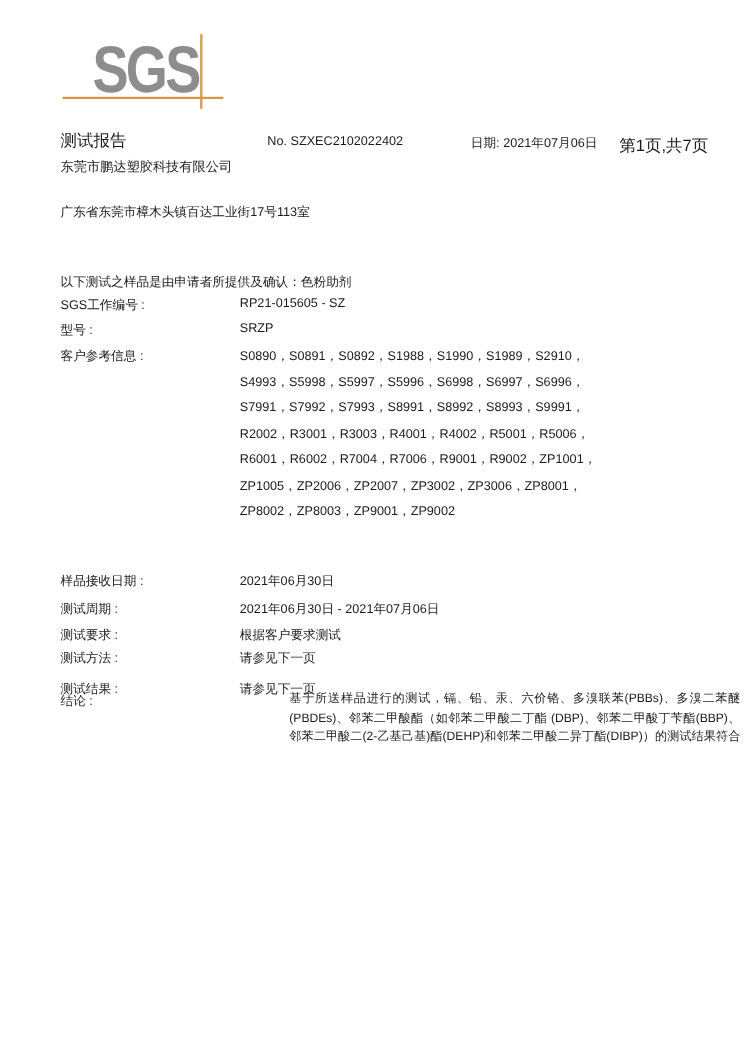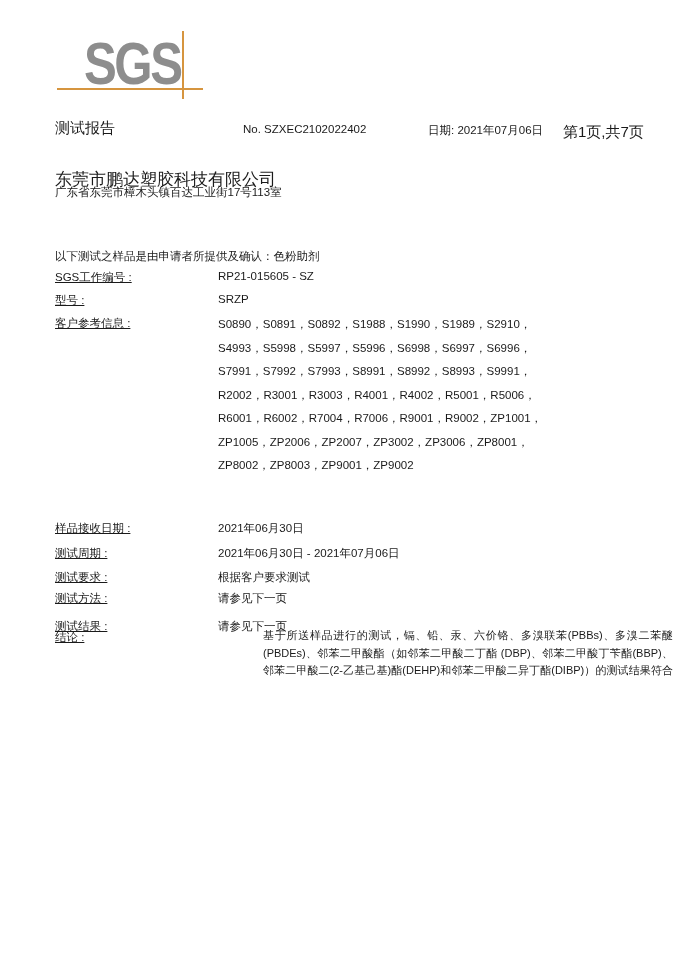"东莞市鹏达塑胶科技有限公司" .applicant-name { font-size: 17px -> 12px; top: 168px -> 143px }
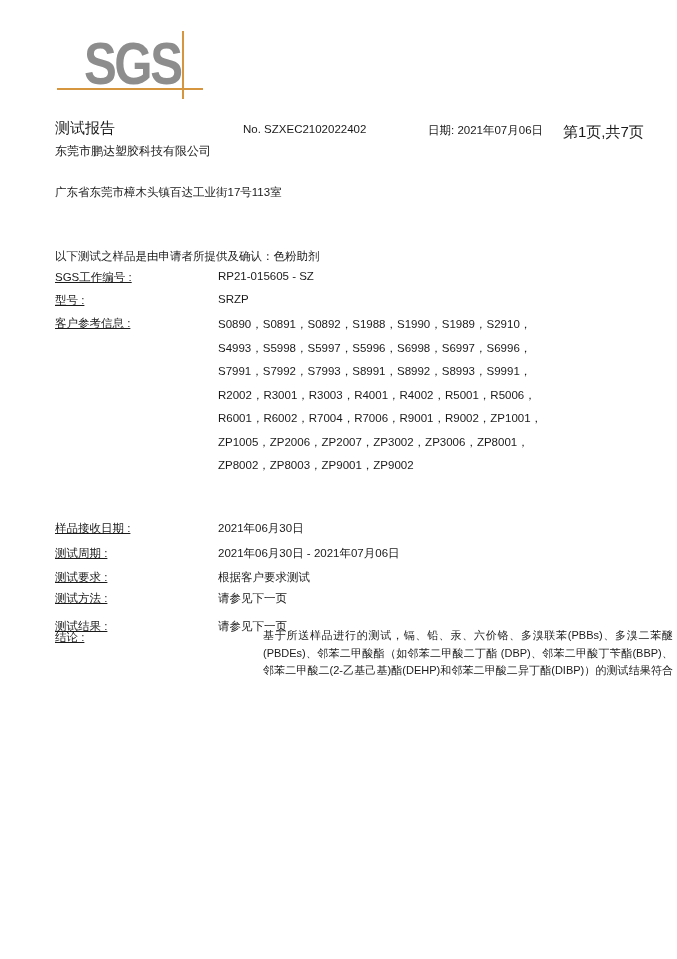"SGS工作编号 :" .flabel { text-decoration: underline -> none }
